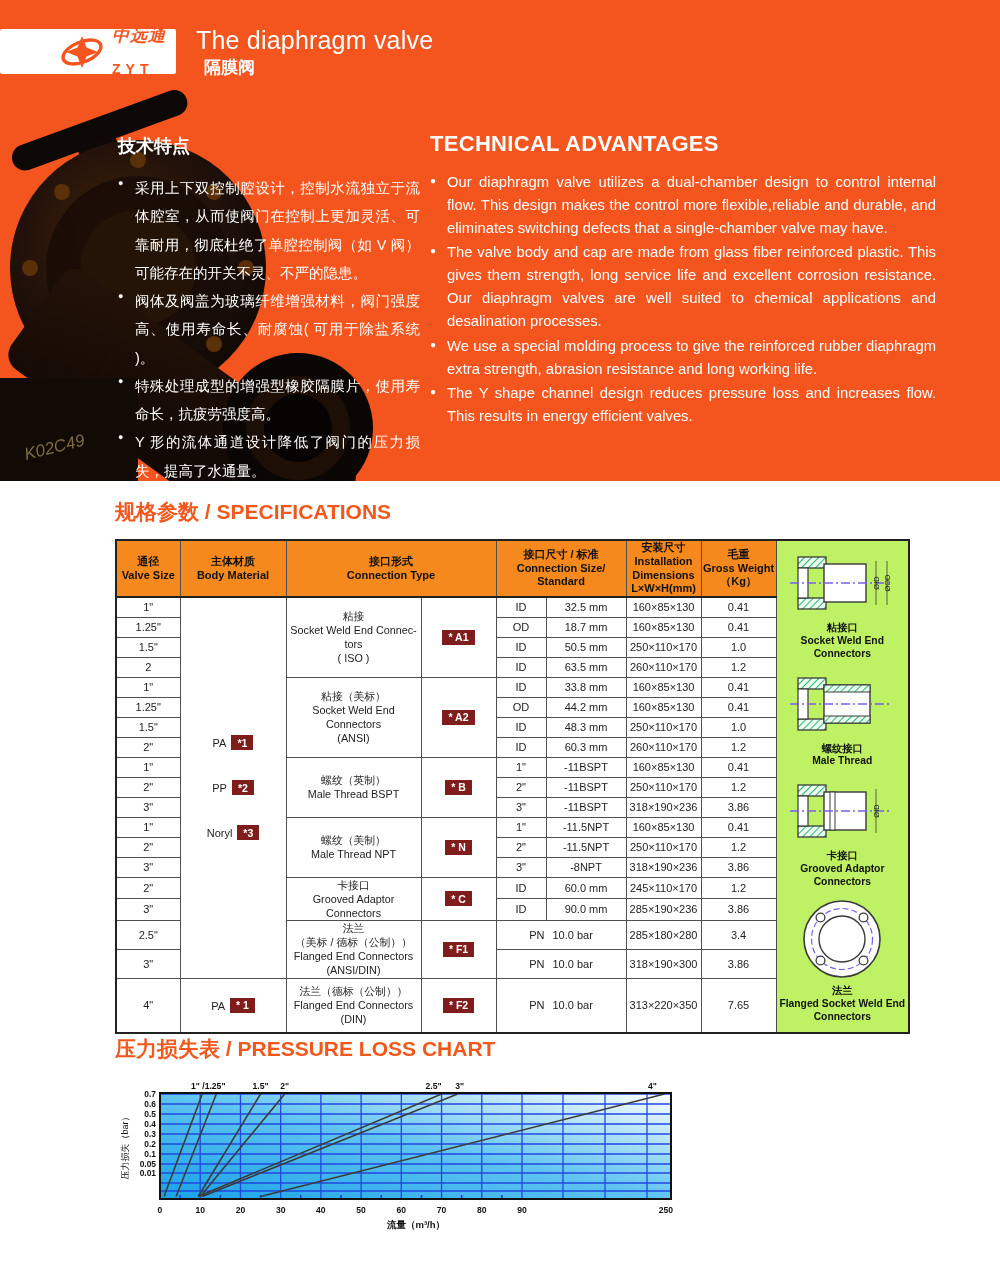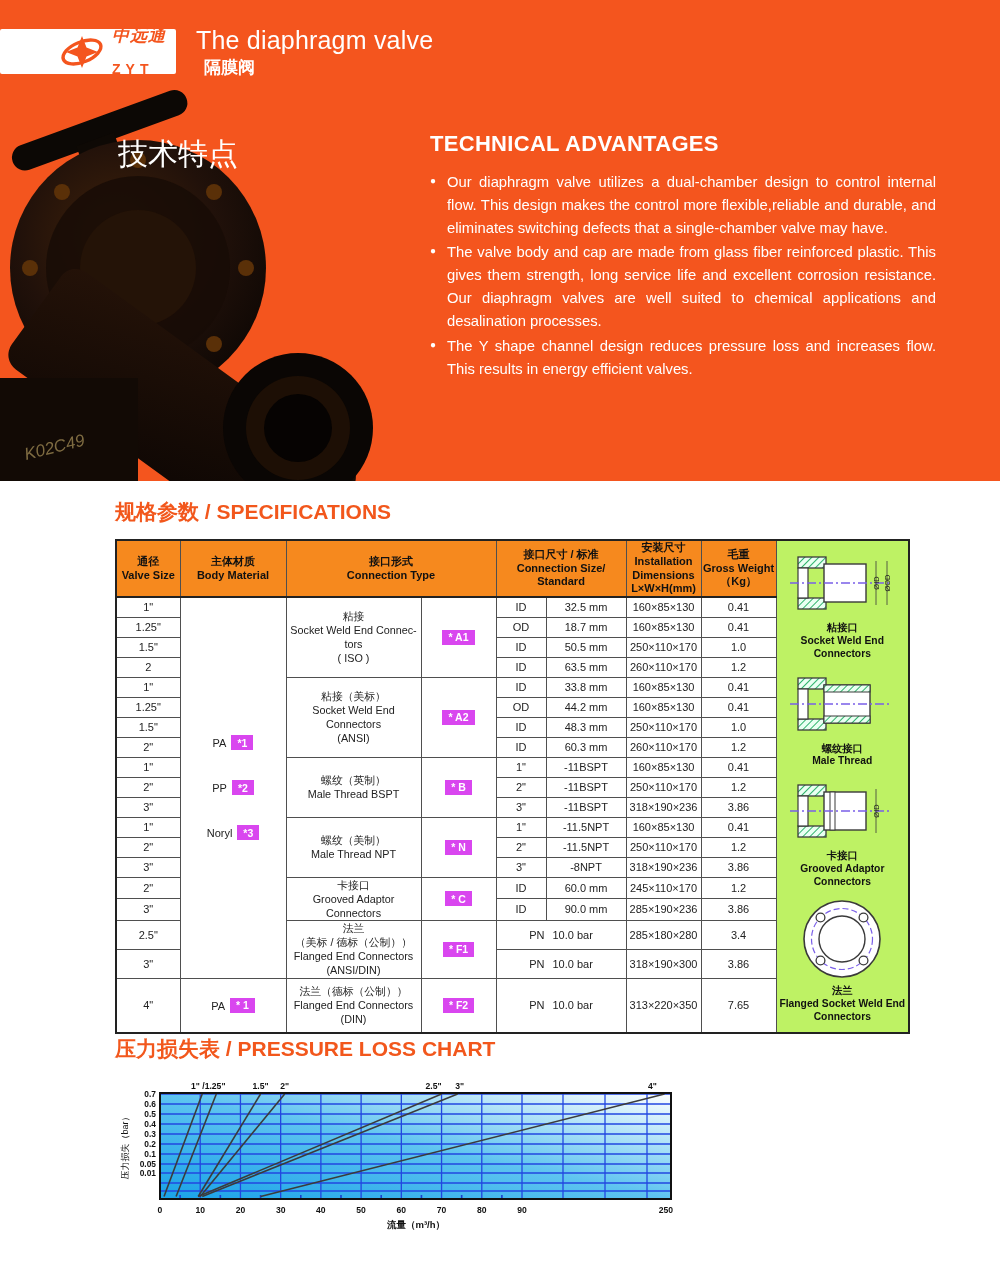"技术特点" .features h3 { font-size: 30px -> 18px; font-weight: normal -> bold }
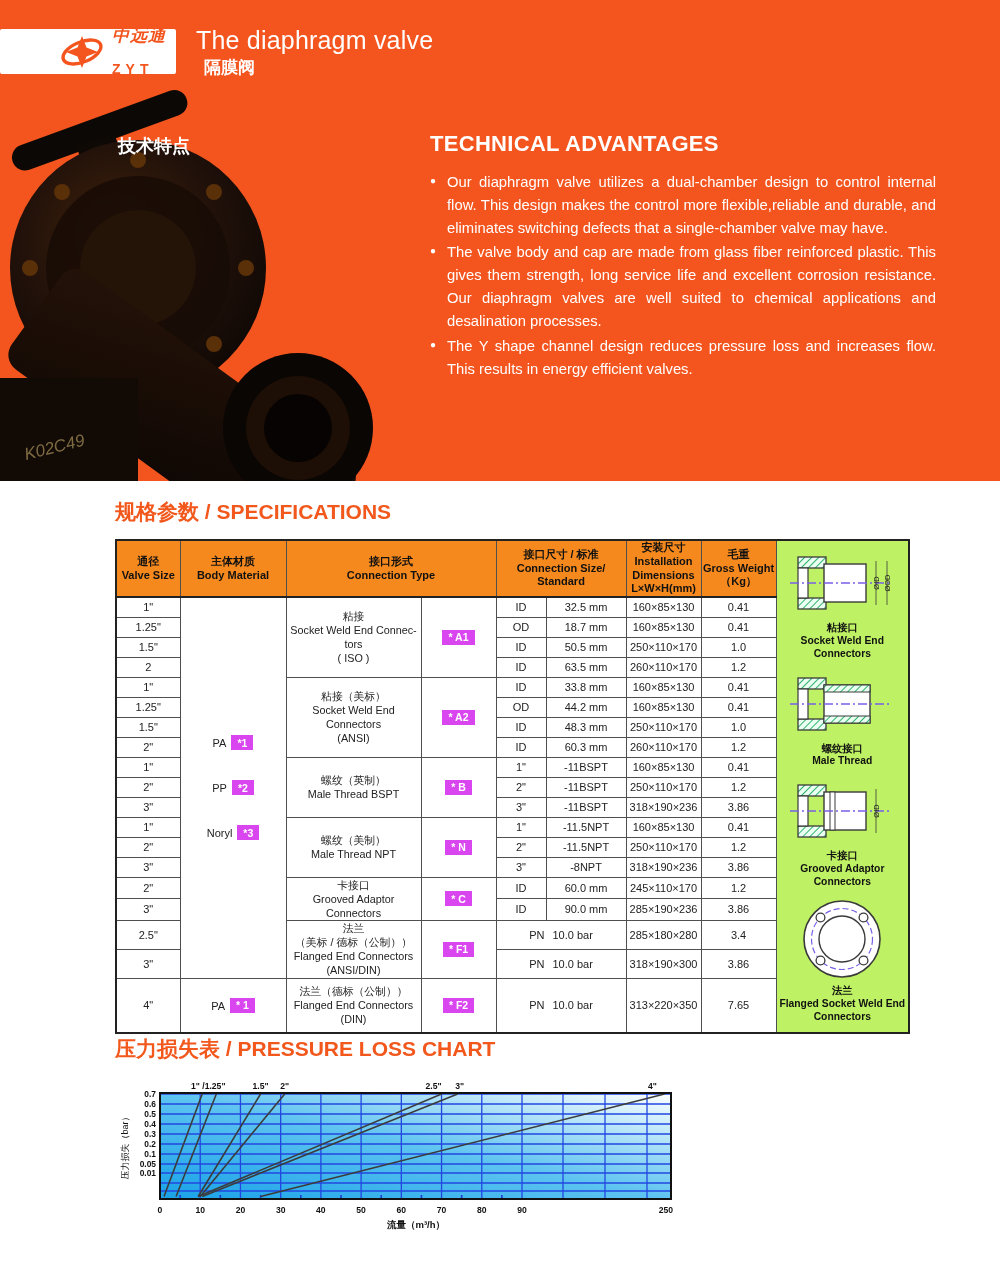"采用上下双控制腔设计，控制水流独立于流体腔室，从而使阀门在控制上更加灵活、可靠耐" ul { html: none -> <ul> <li>采用上下双控制腔设计，控制水流独立于流体腔室，从而使阀门在控制上更加灵活、可靠耐用，彻底杜绝了单腔控制阀（如 V 阀）可能存在的开关不灵、不严的隐患。</li> <li>阀体及阀盖为玻璃纤维增强材料，阀门强度高、使用寿命长、耐腐蚀( 可用于除盐系统 )。</li> <li>特殊处理成型的增强型橡胶隔膜片，使用寿命长，抗疲劳强度高。</li> <li>Y 形的流体通道设计降低了阀门的压力损失，提高了水通量。</li> </ul> }
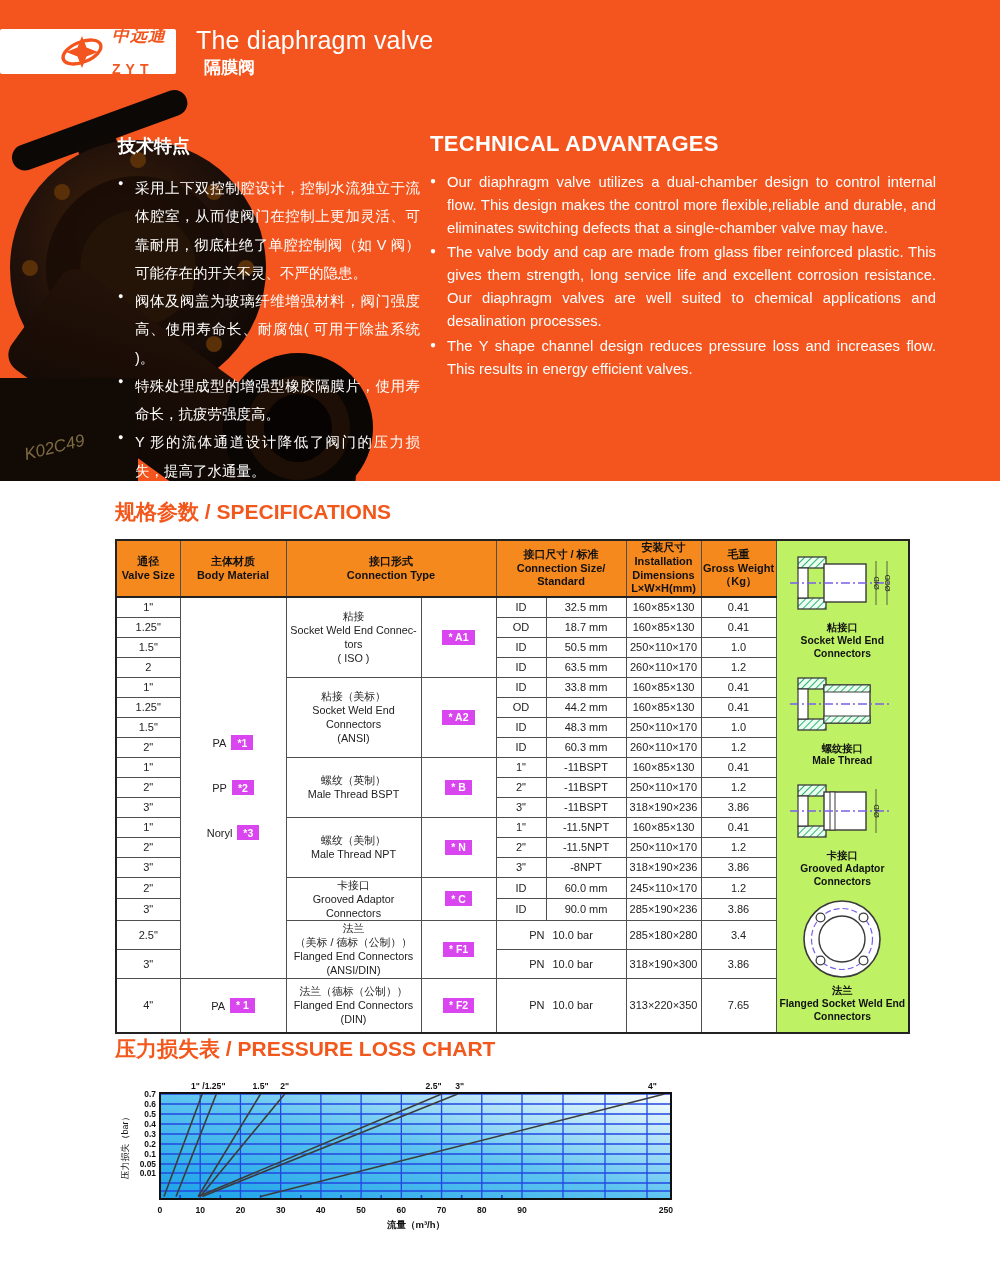"We use a special molding" li { html: none -> <li>We use a special molding process to give the reinforced rubber diaphragm extra strength, abrasion resistance and long working life.</li> }
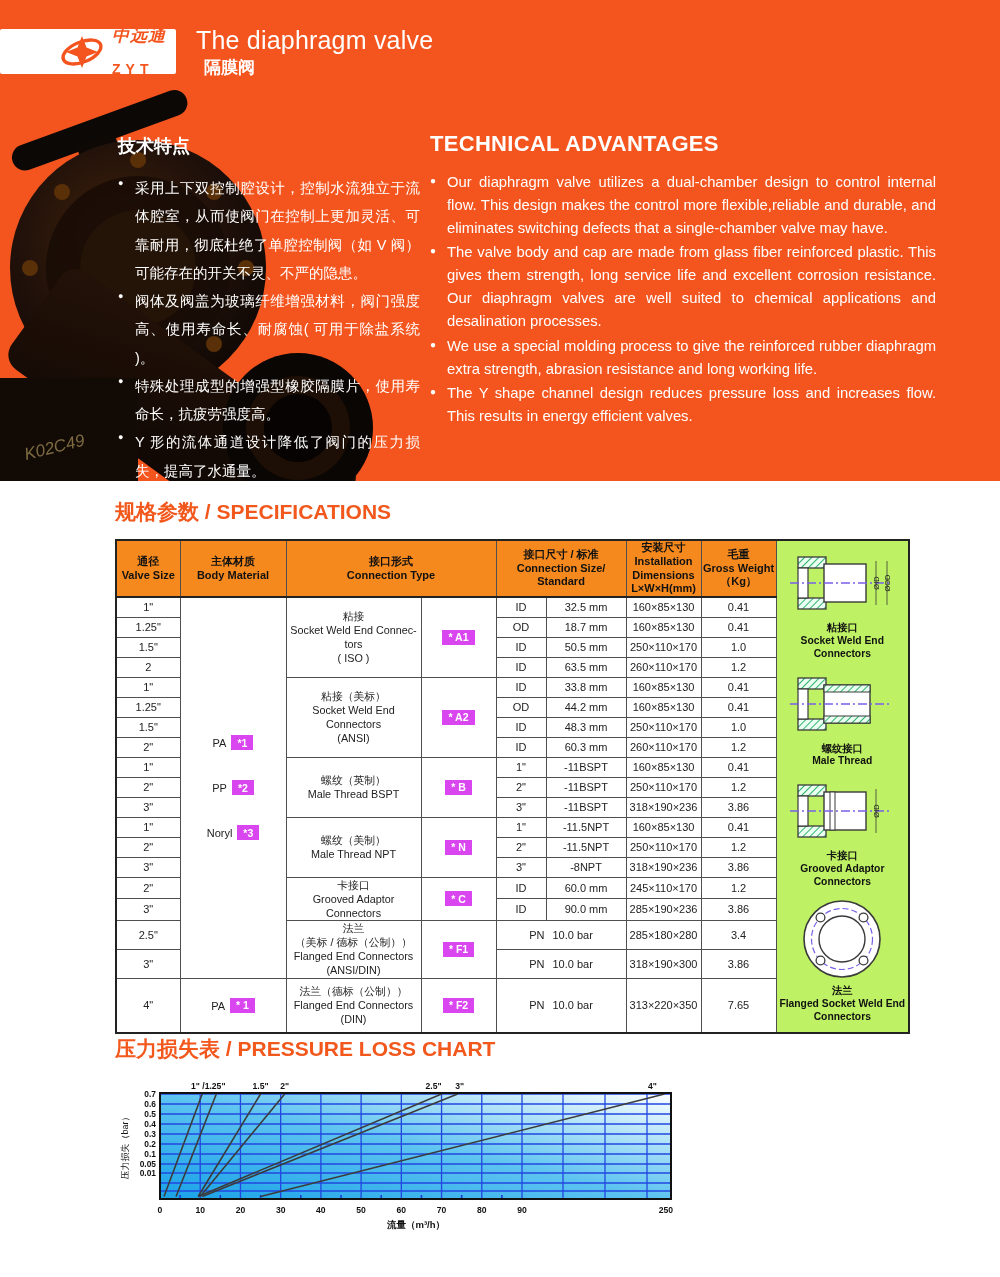"* A1" .badge { background: #d946ef -> #7f1d1d }
